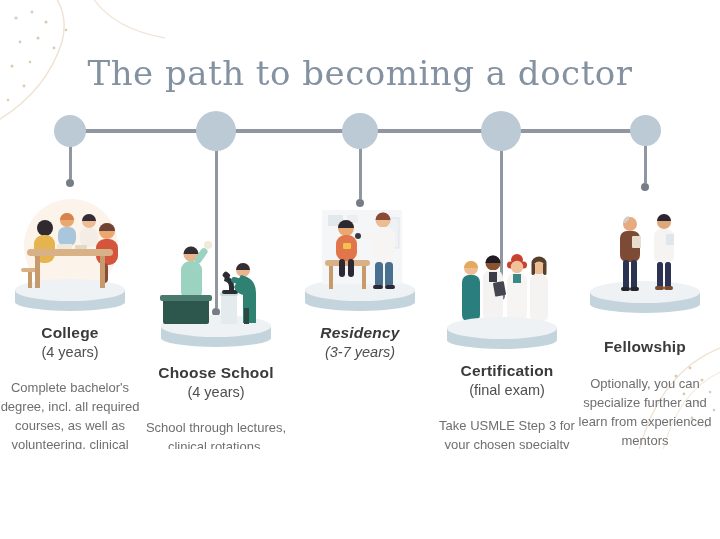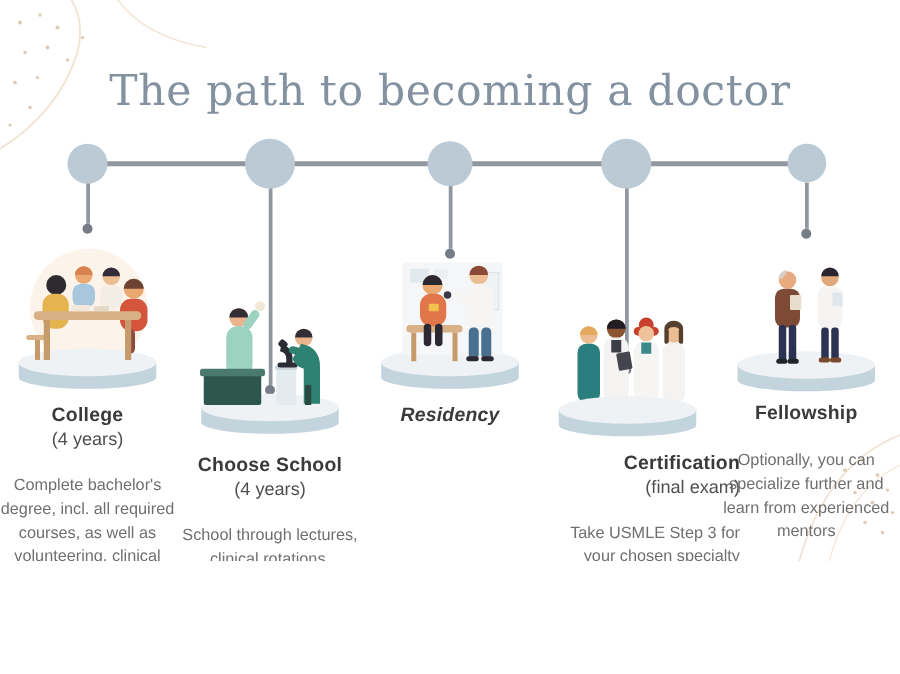"(3-7 years)" div.stage-duration { html: none -> <div>(3-7 years)</div> }
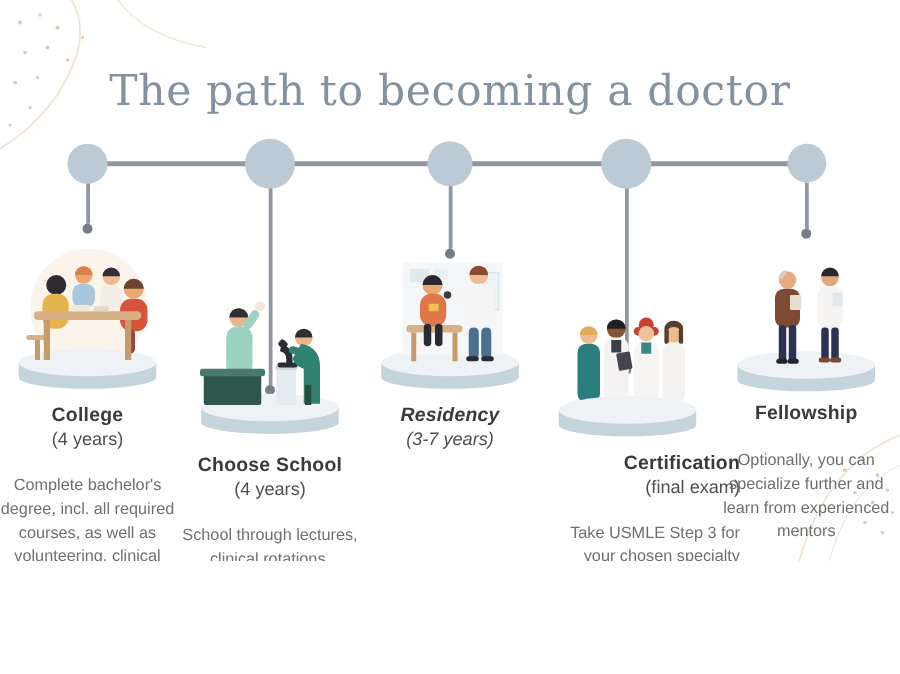"Fellowship" div.textcol { top: 322px -> 338px }
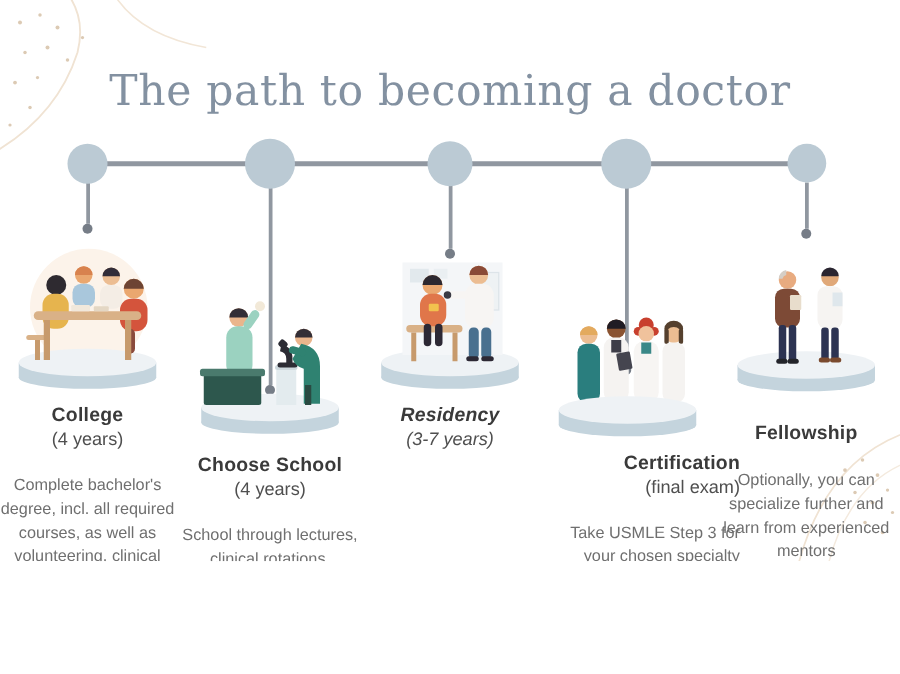"Certification" div.textcol { left: 442px -> 432px; text-align: right -> none }
